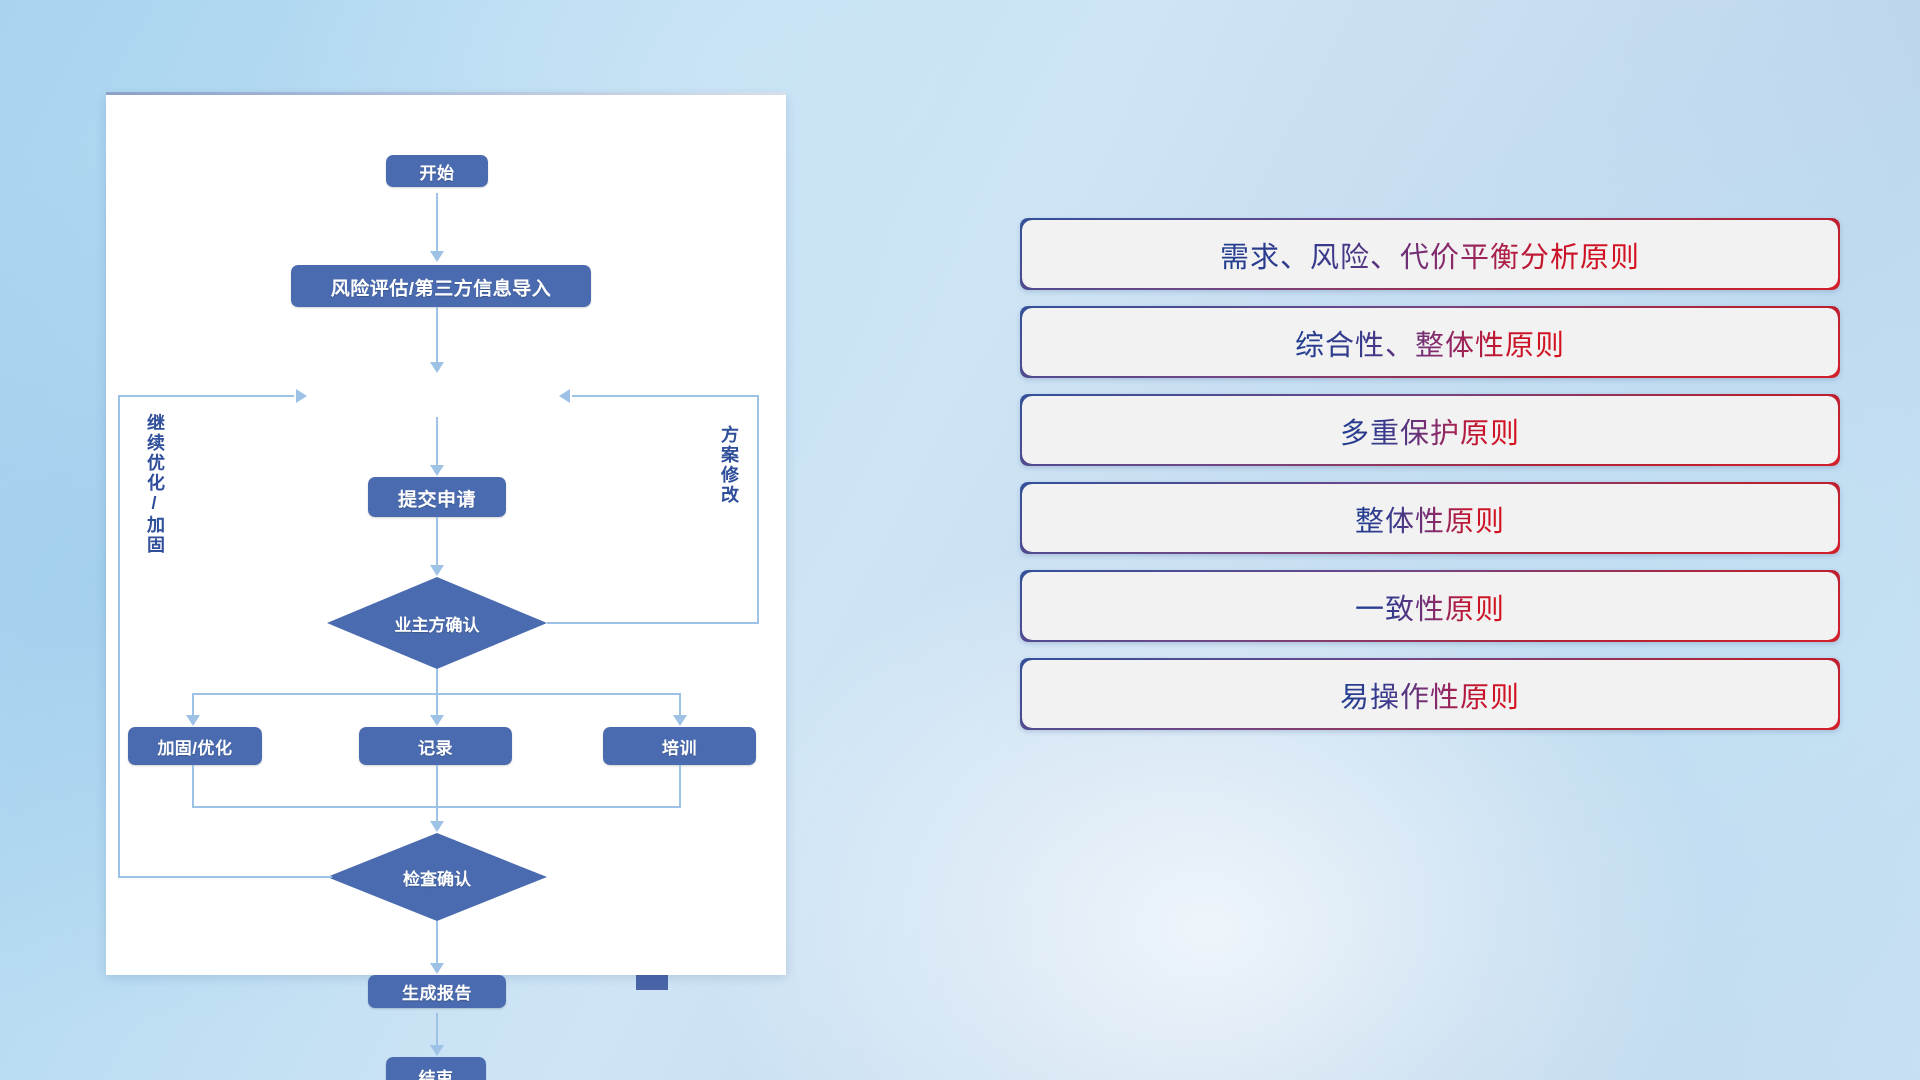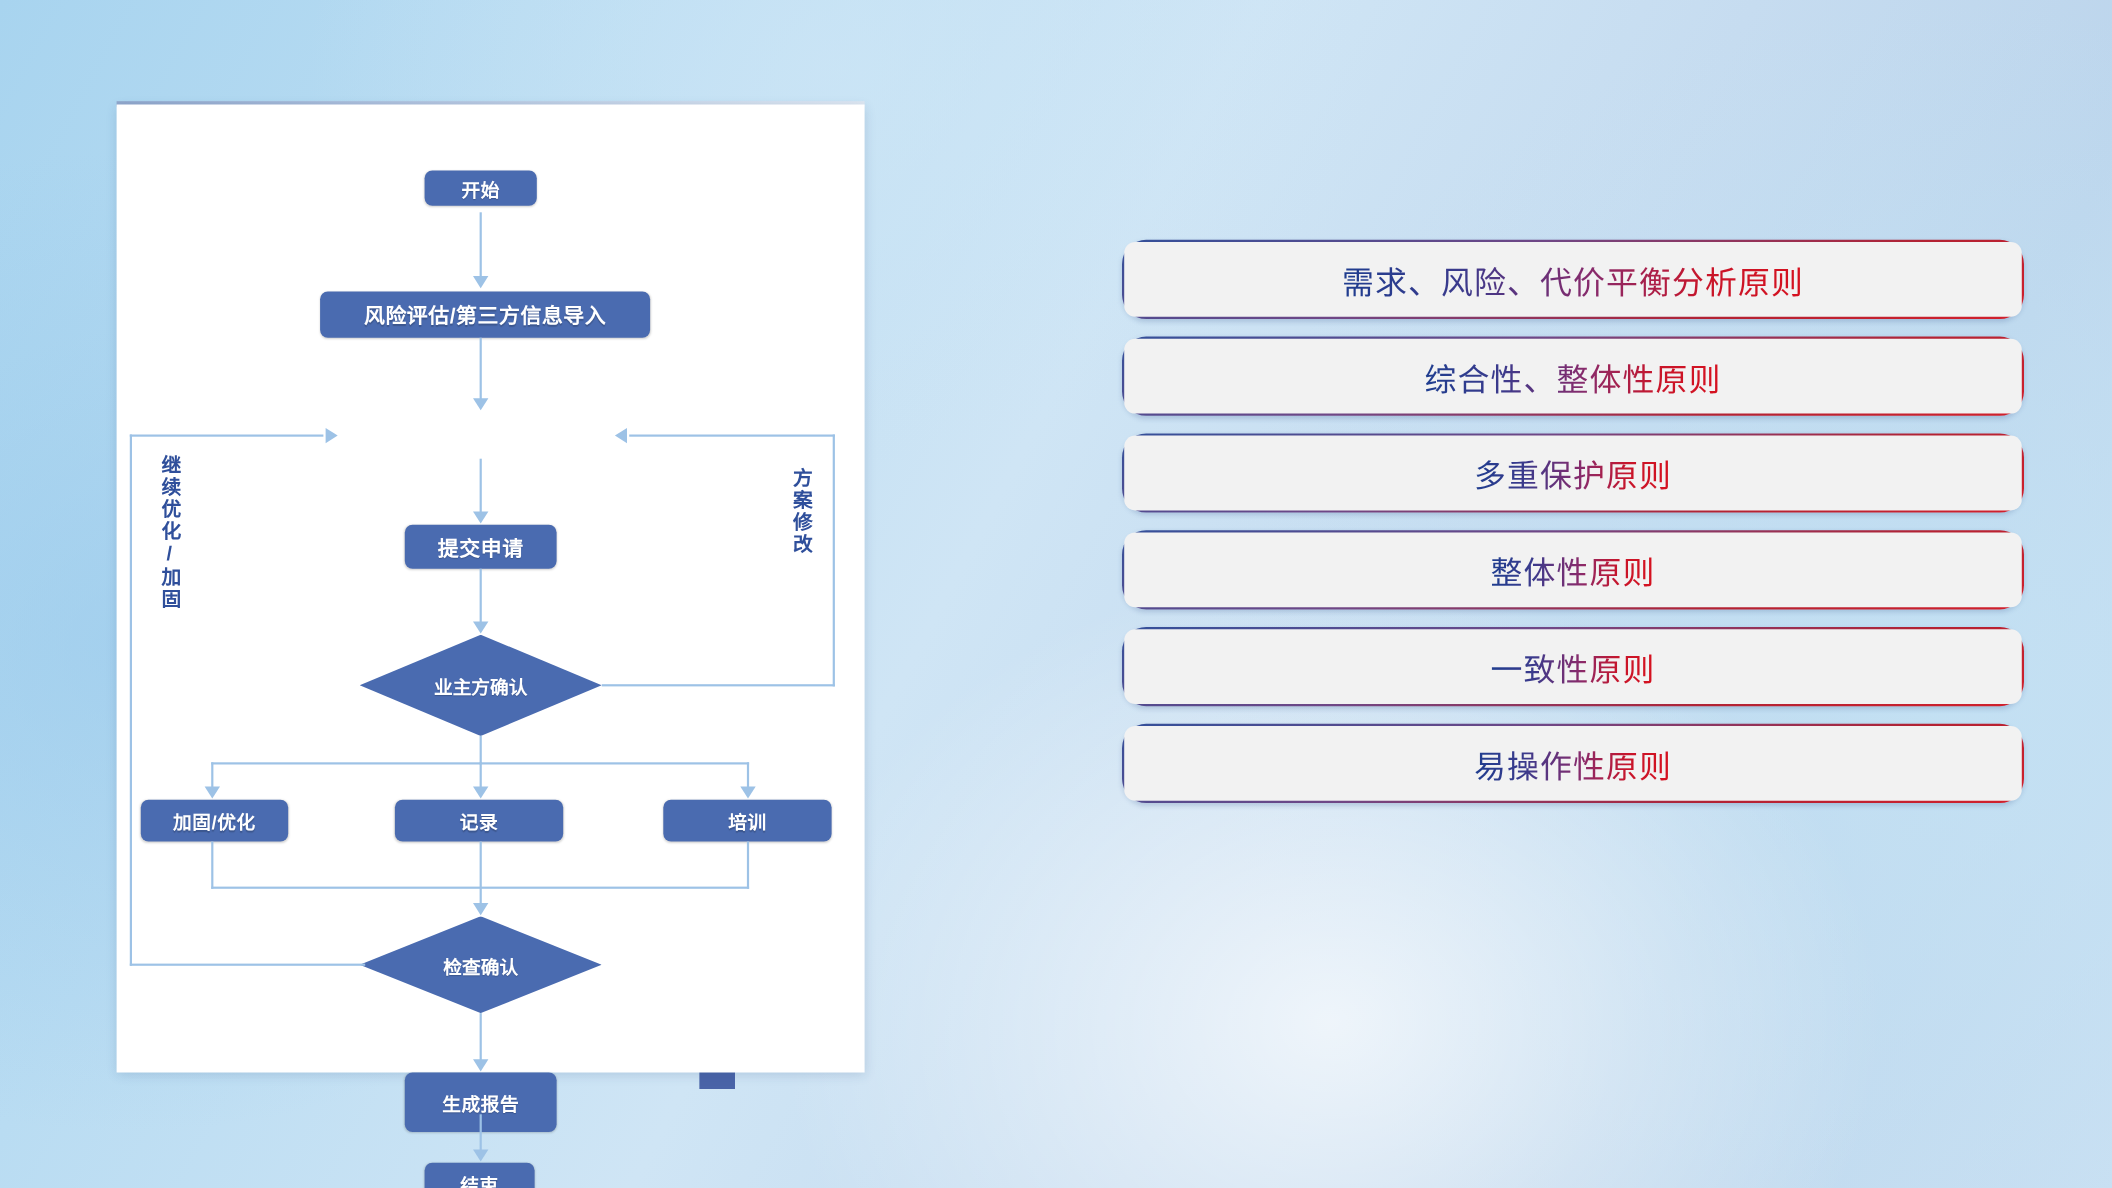"需求、风险、代价平衡分析原则" .principle { border-radius: 22px -> 8px }
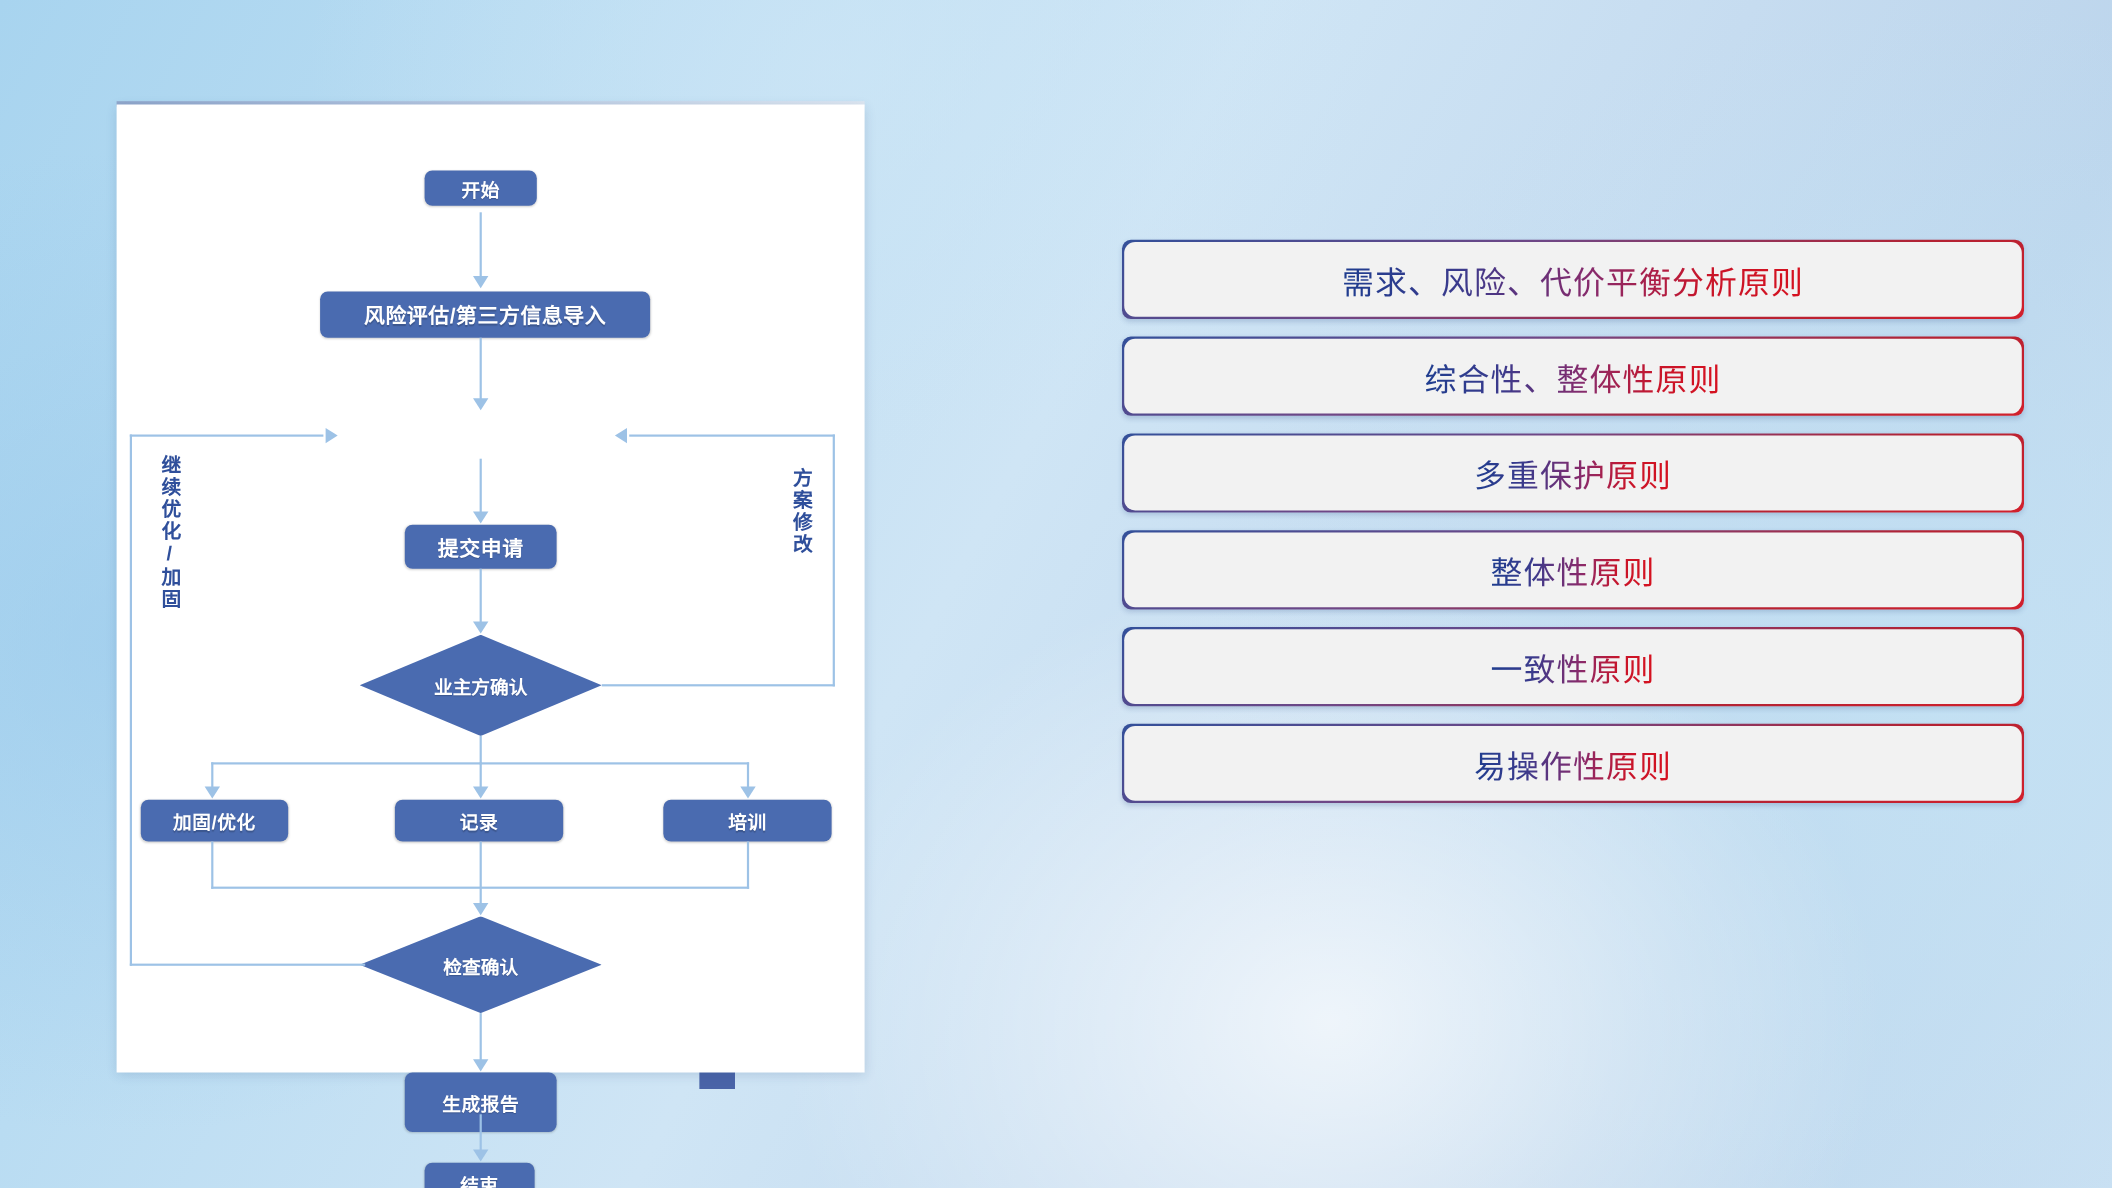"生成报告" div.node { height: 54px -> 33px }
